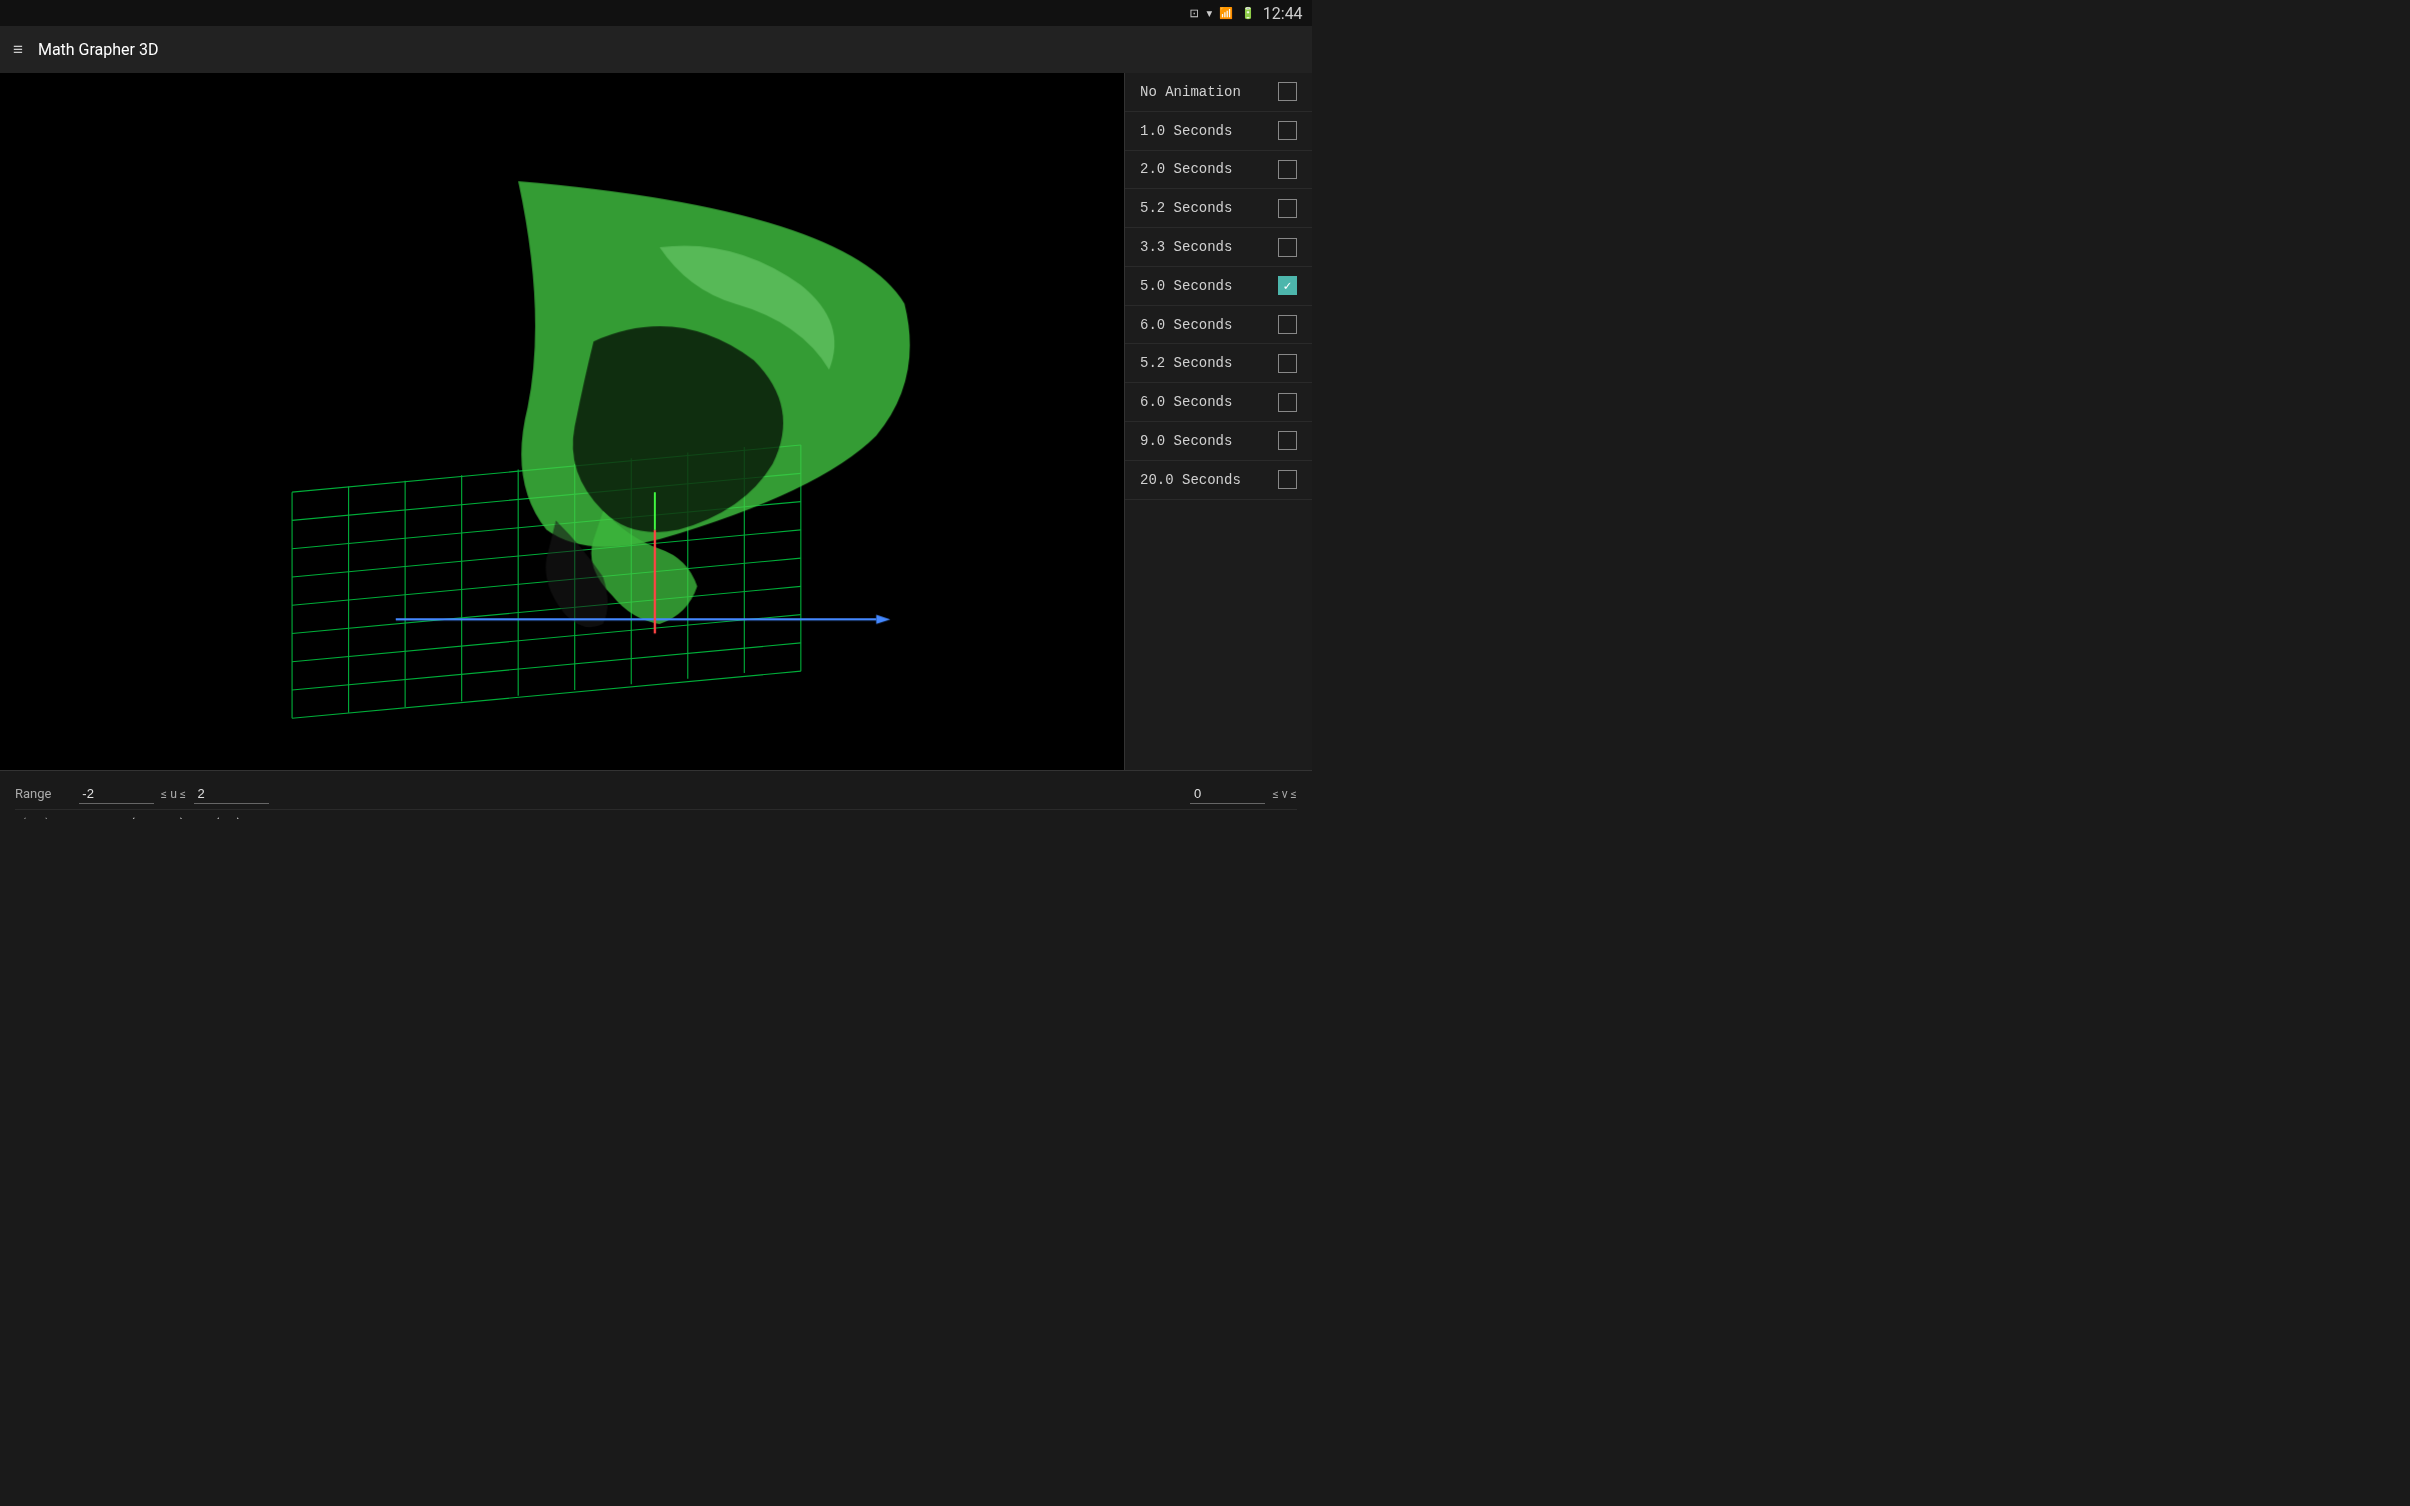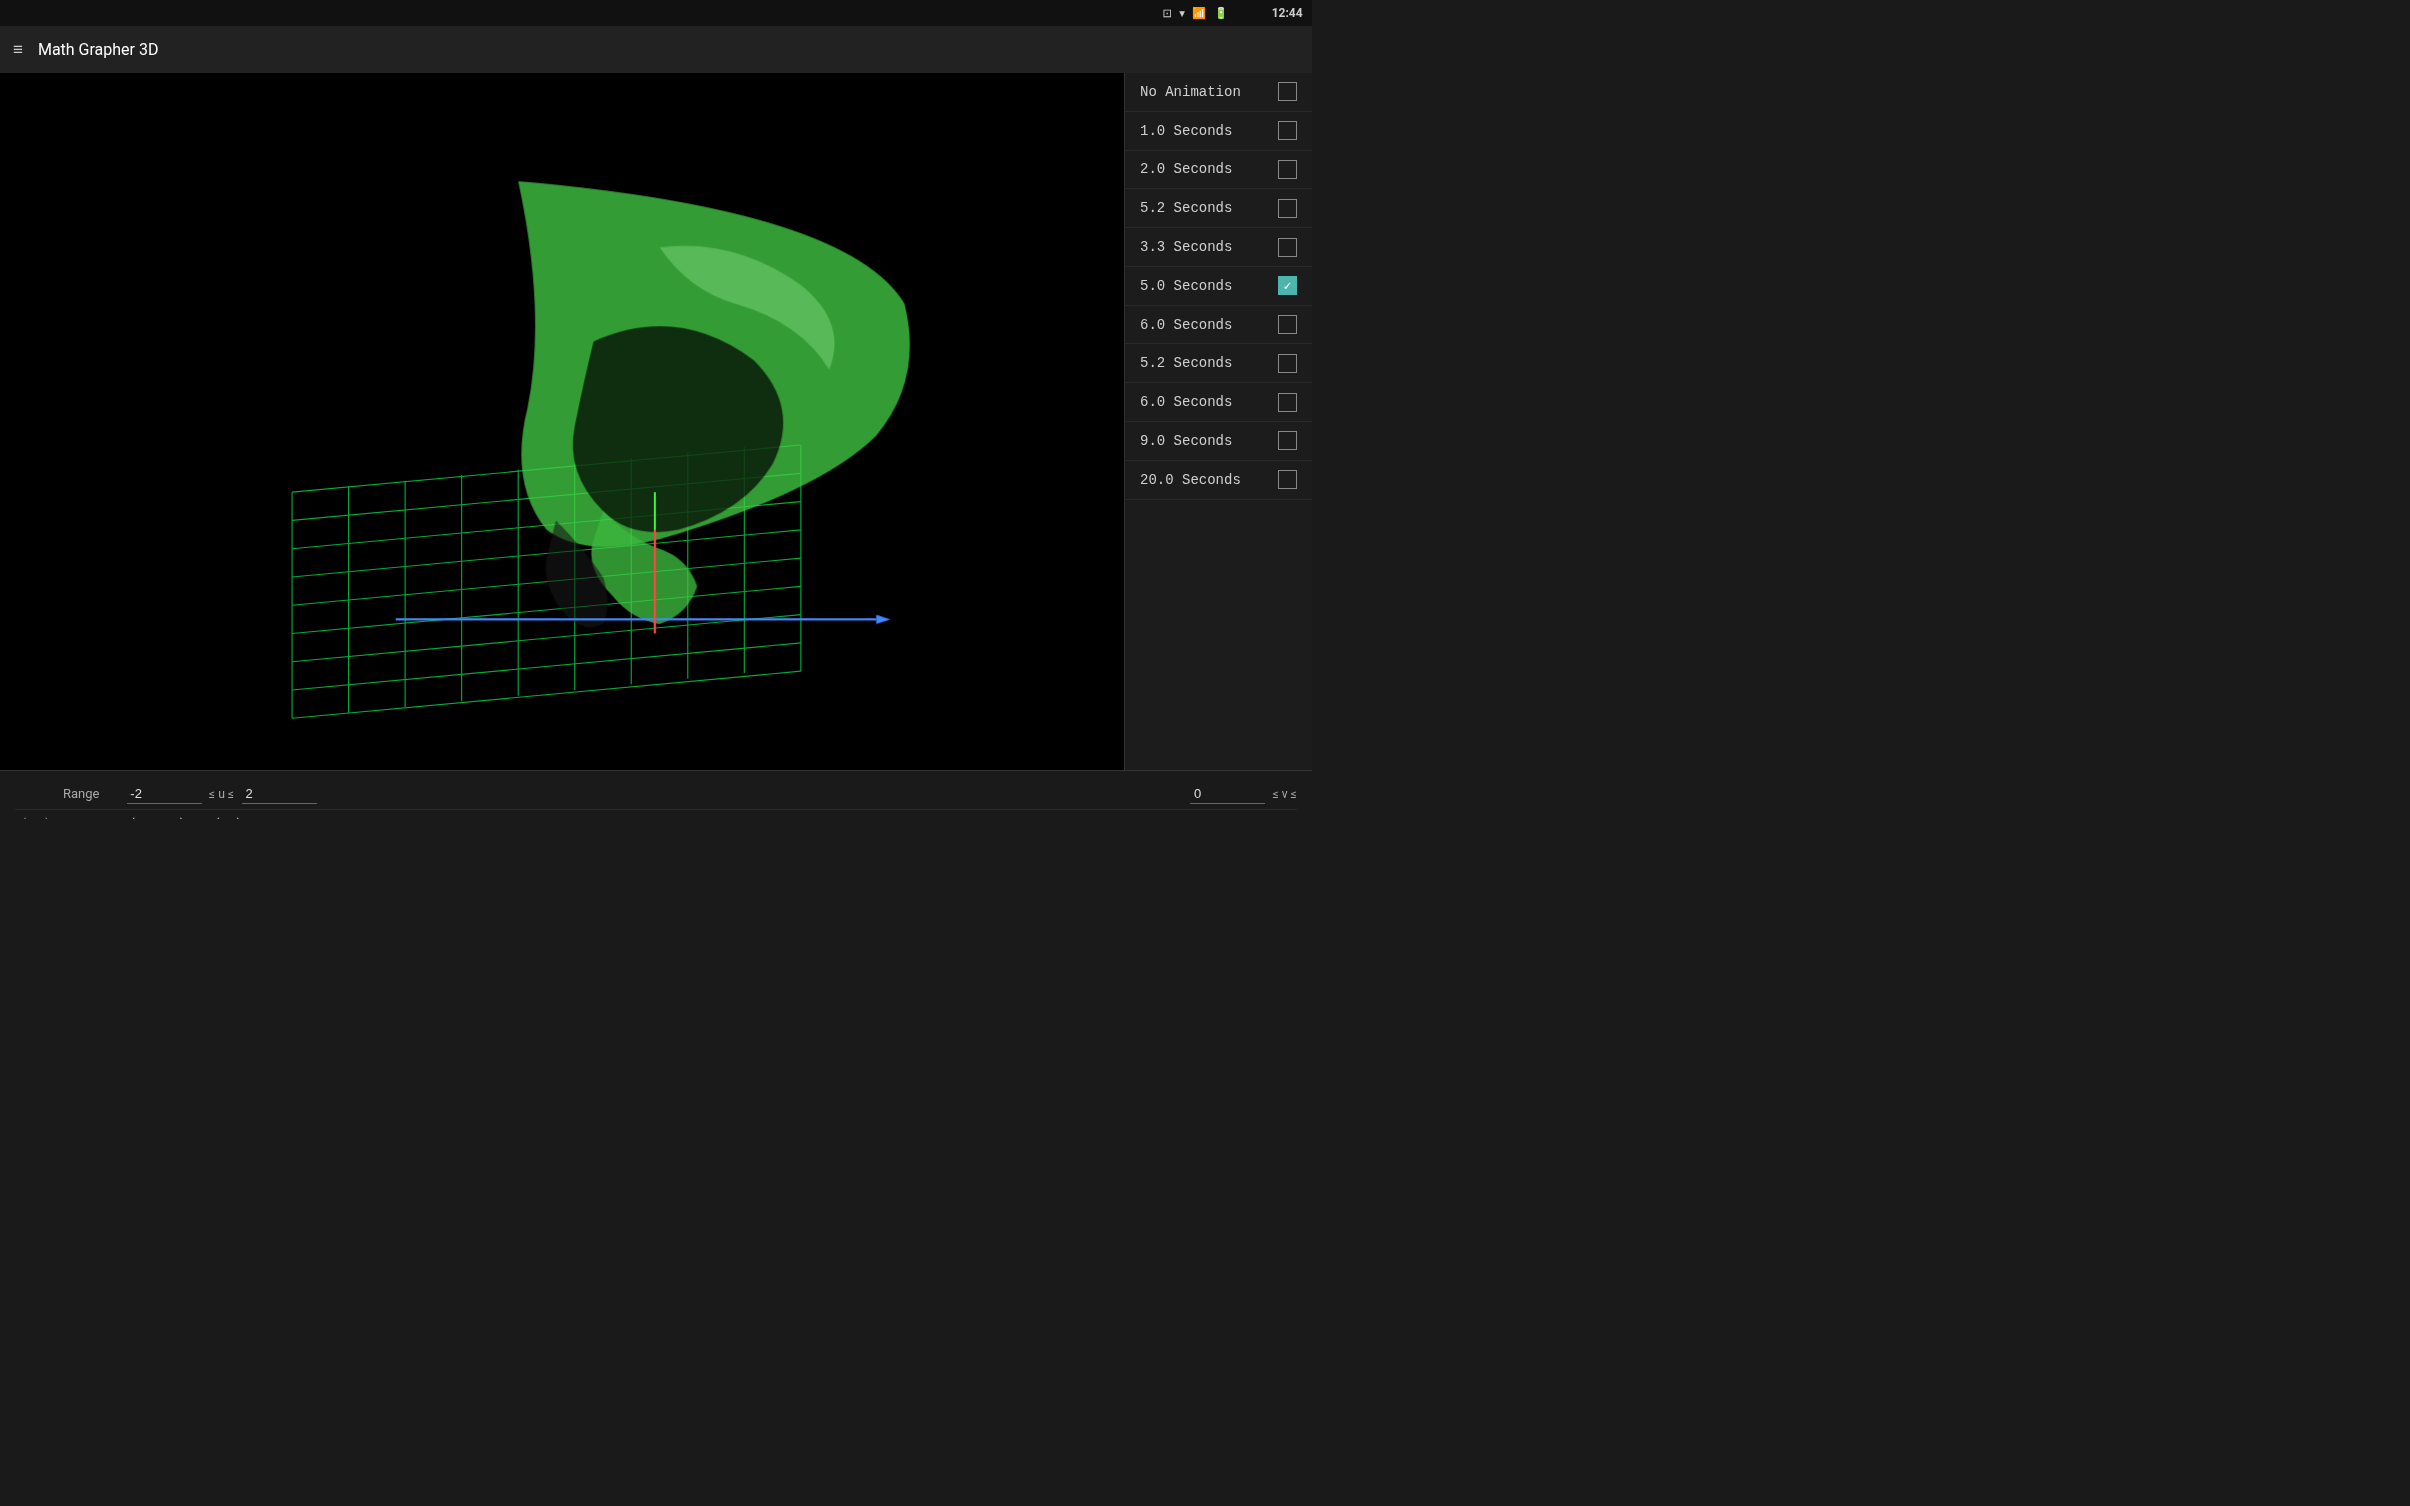"12:44" #clock { font-size: 12px -> 16px; font-weight: bold -> normal; margin-left: 36px -> none }
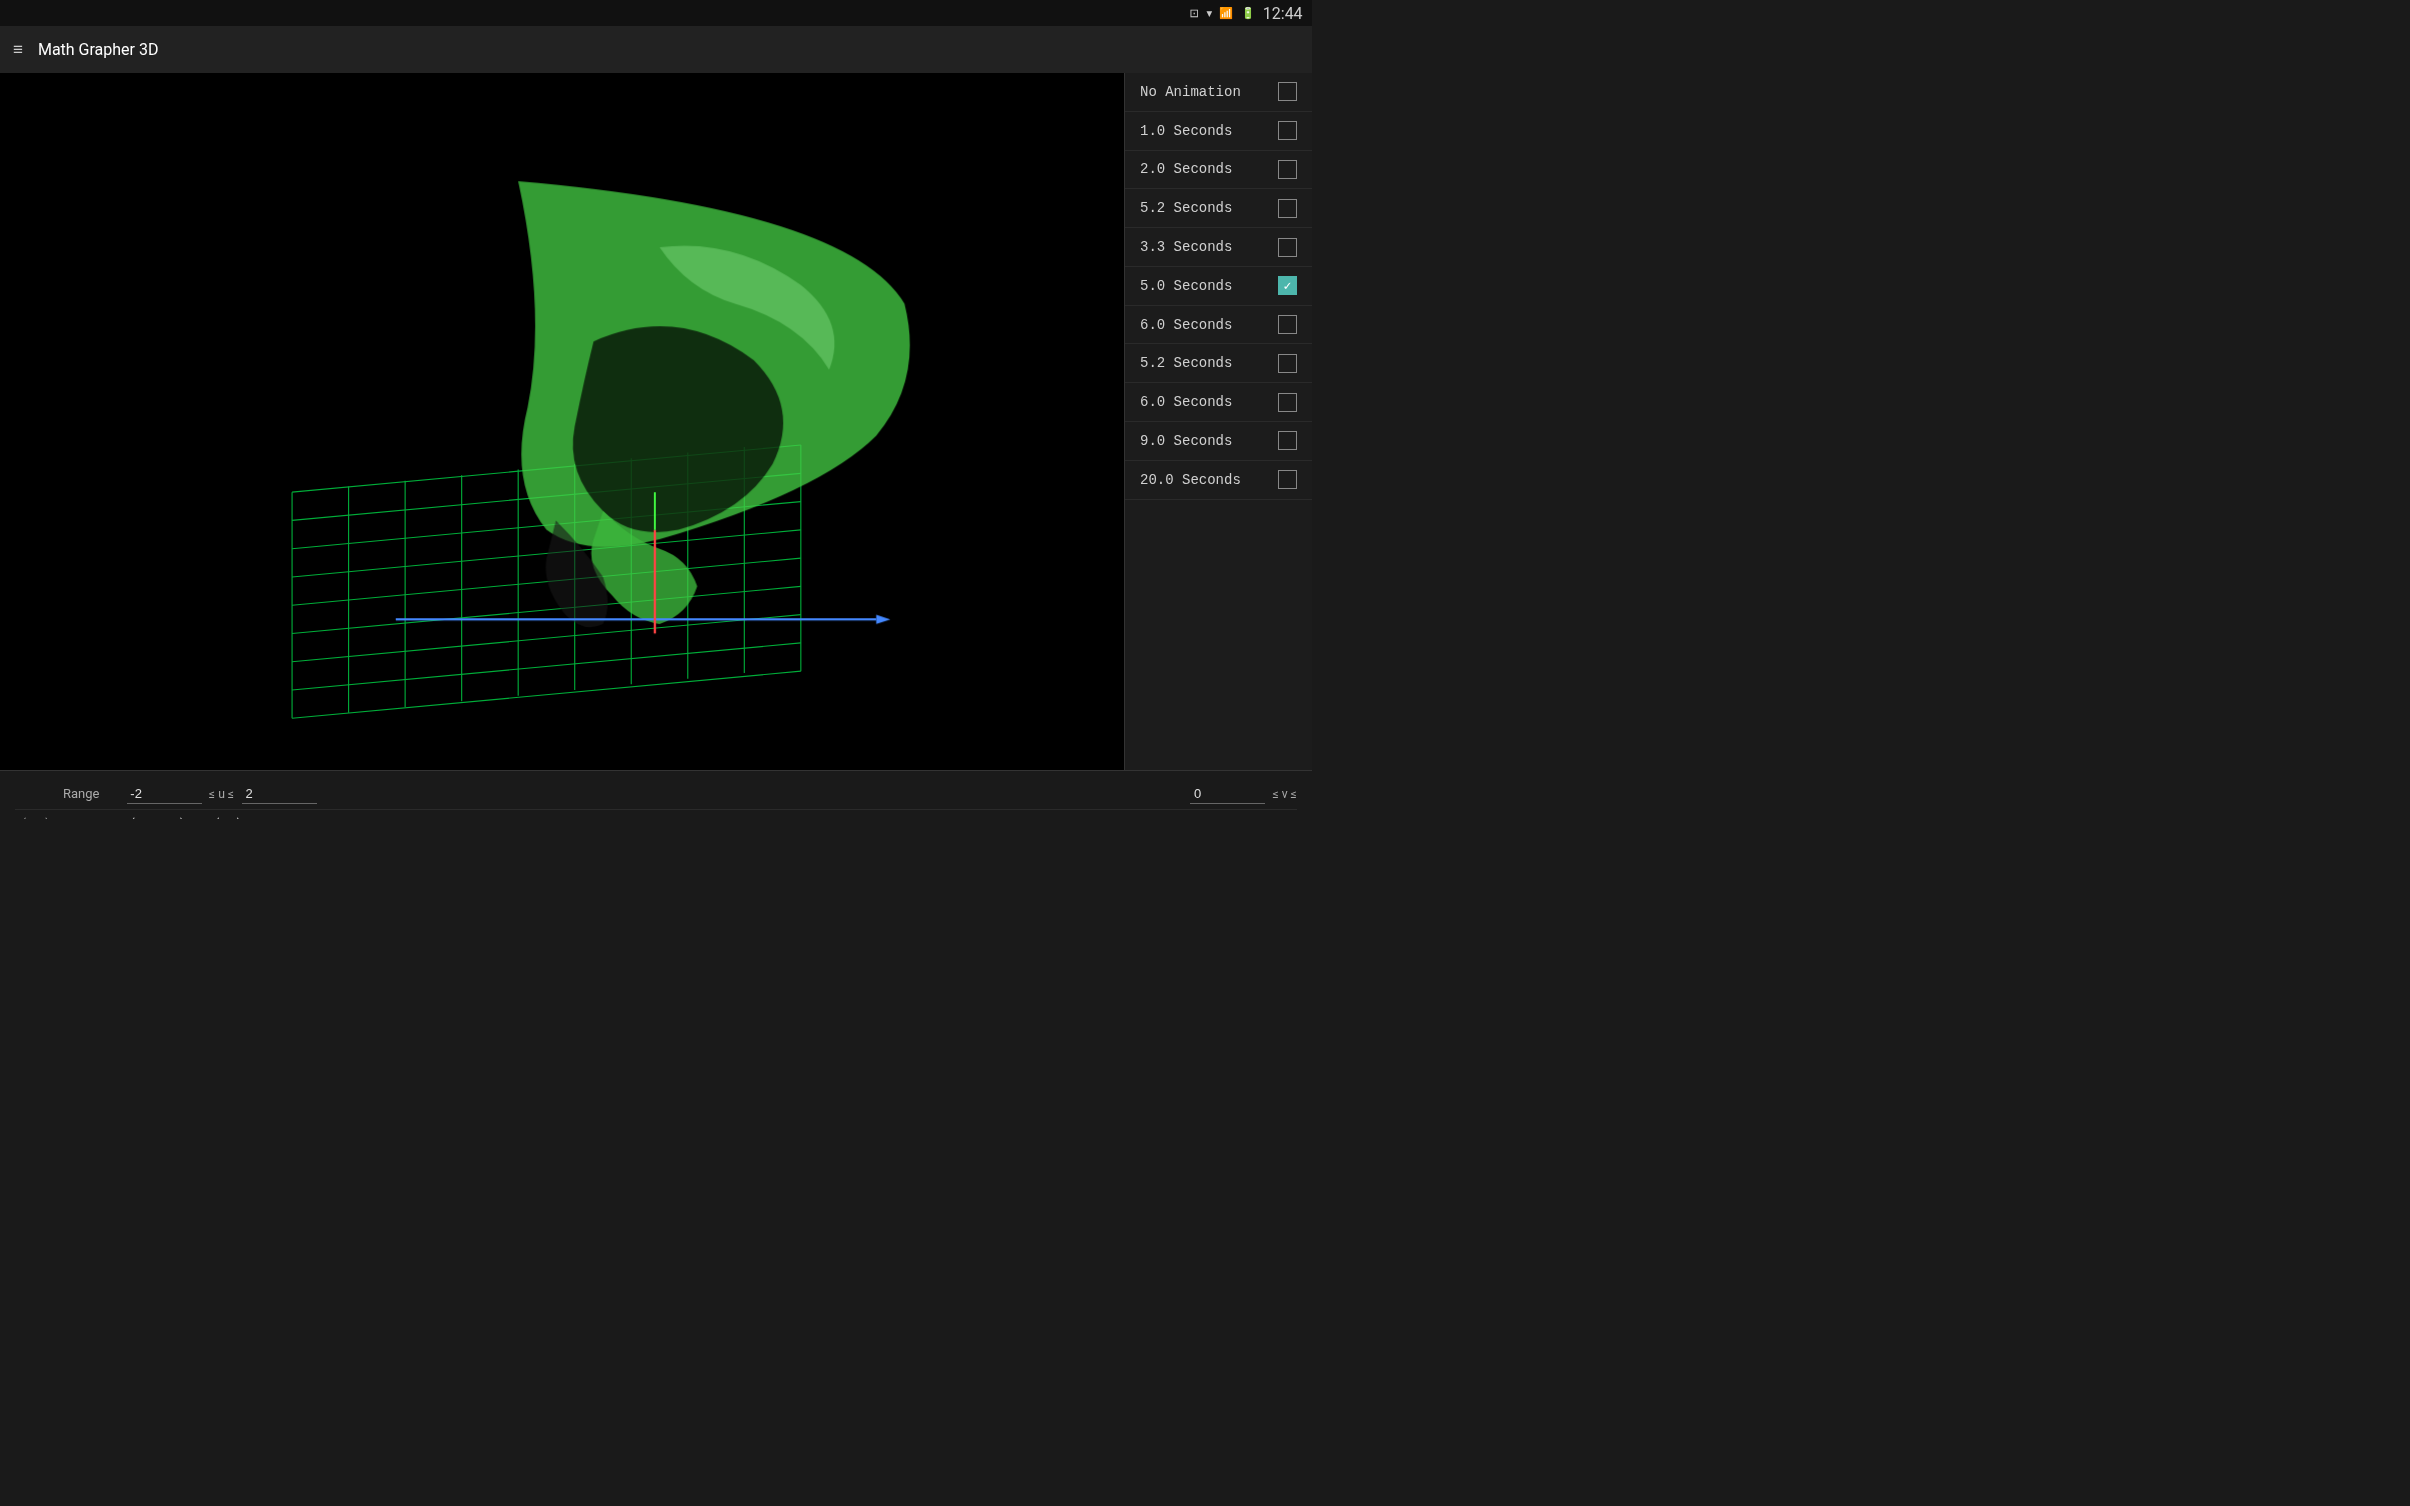"Range" .range-label { margin-left: 48px -> none }
